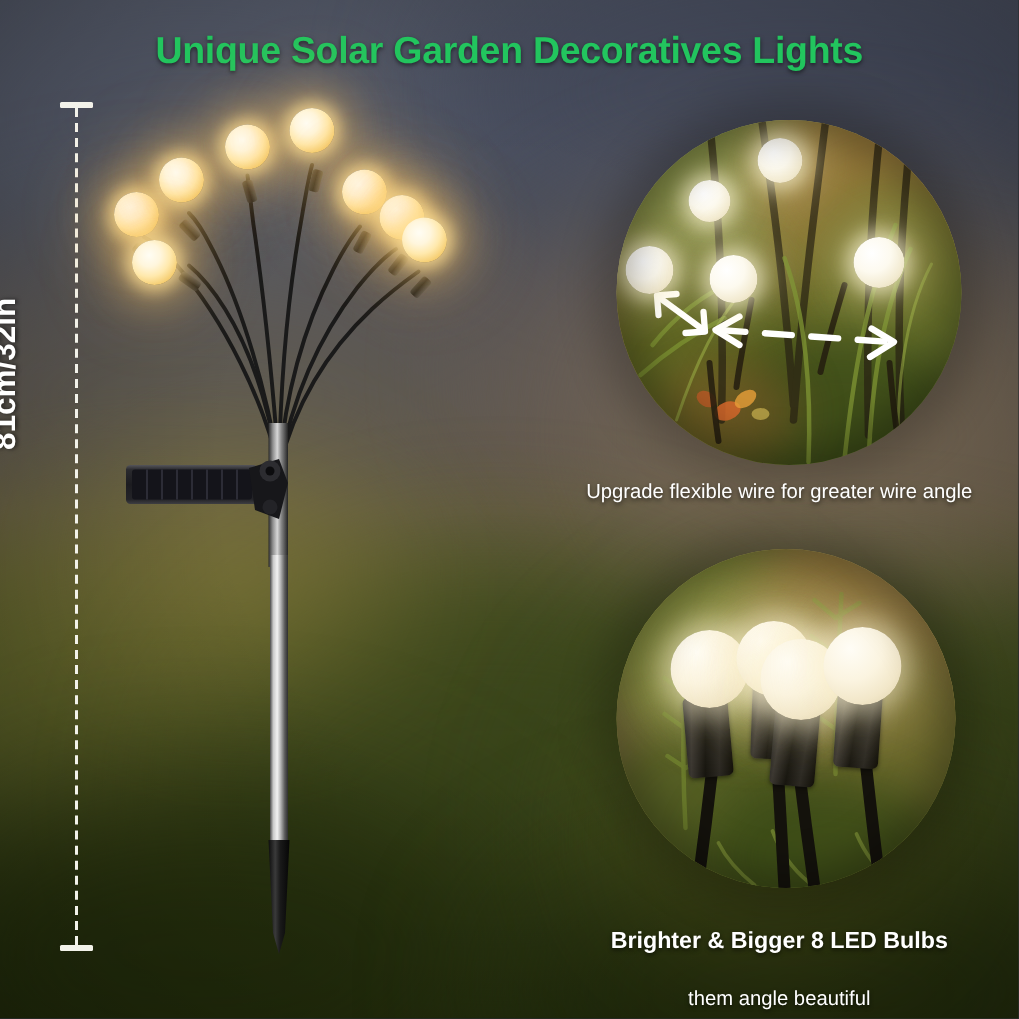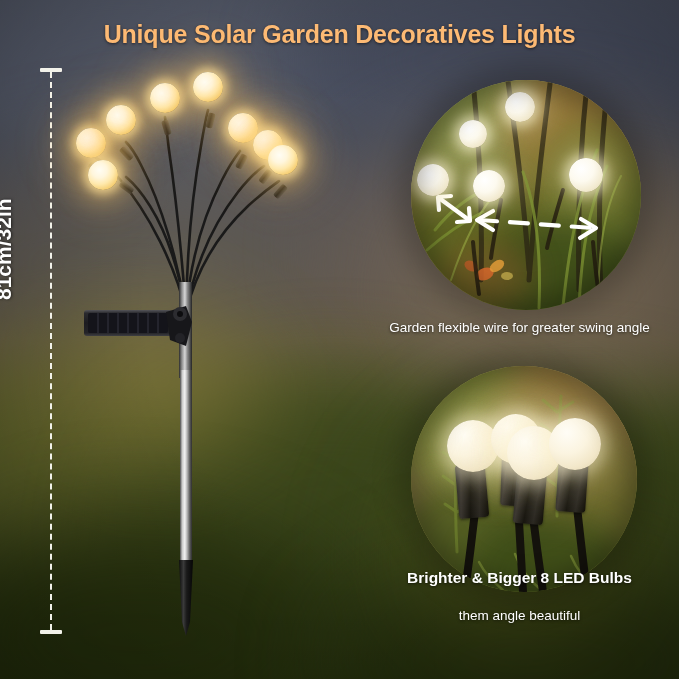"Unique Solar Garden Decoratives Lights" .title { color: #fdba74 -> #22c55e }
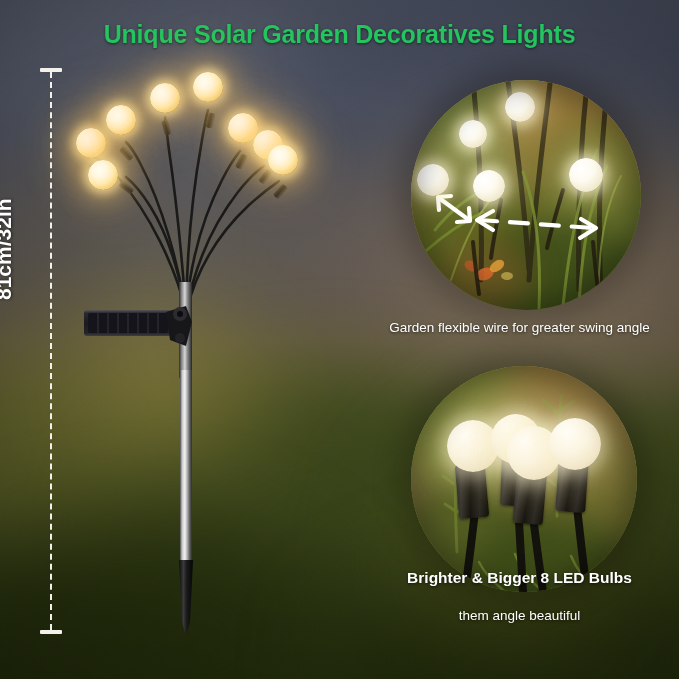"Garden flexible wire for greater" div.cap-sub { text: Garden flexible wire for greater swing -> Upgrade flexible wire for greater wire }
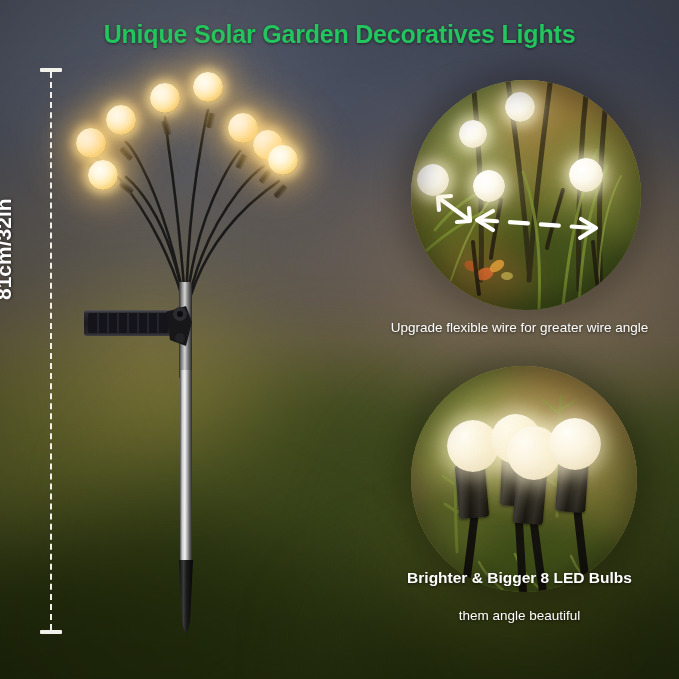"Brighter & Bigger 8 LED" #caption-bulbs { top: 569px -> 619px }
